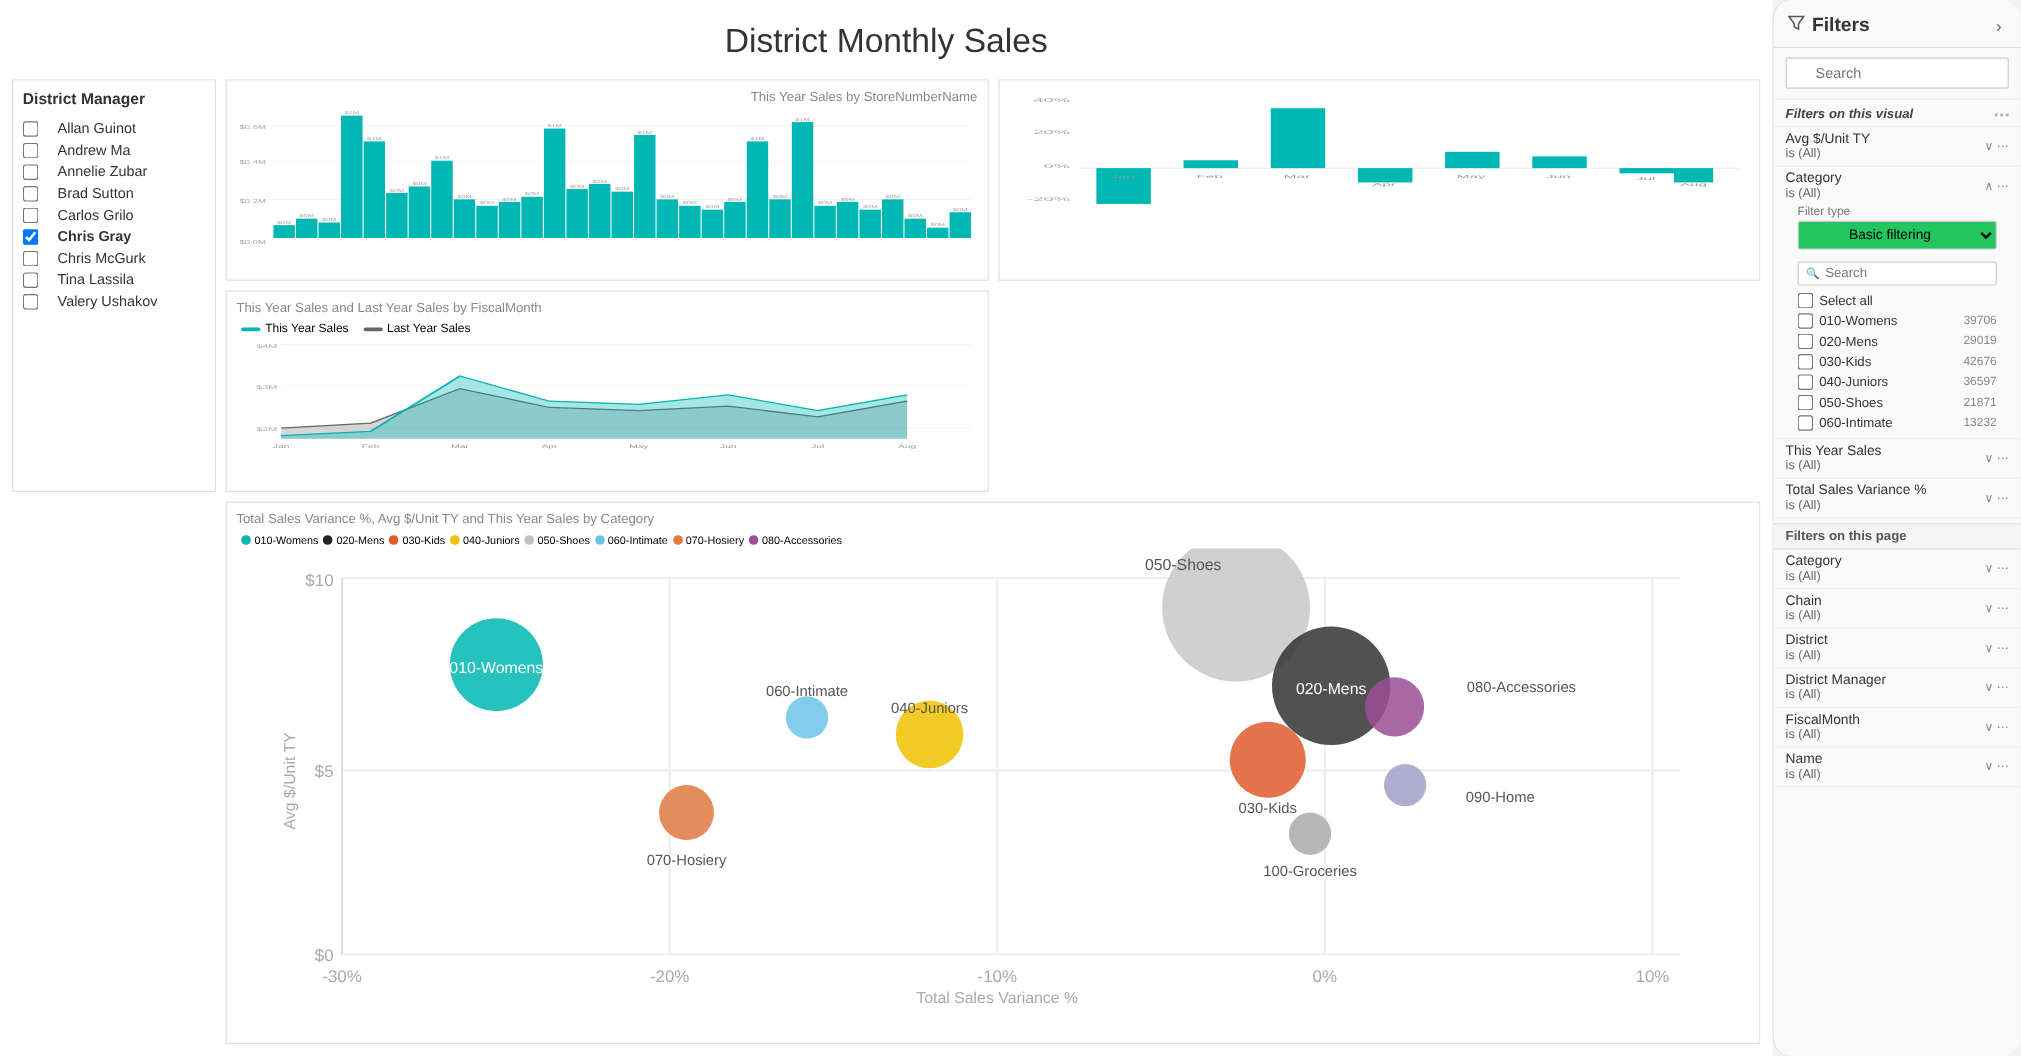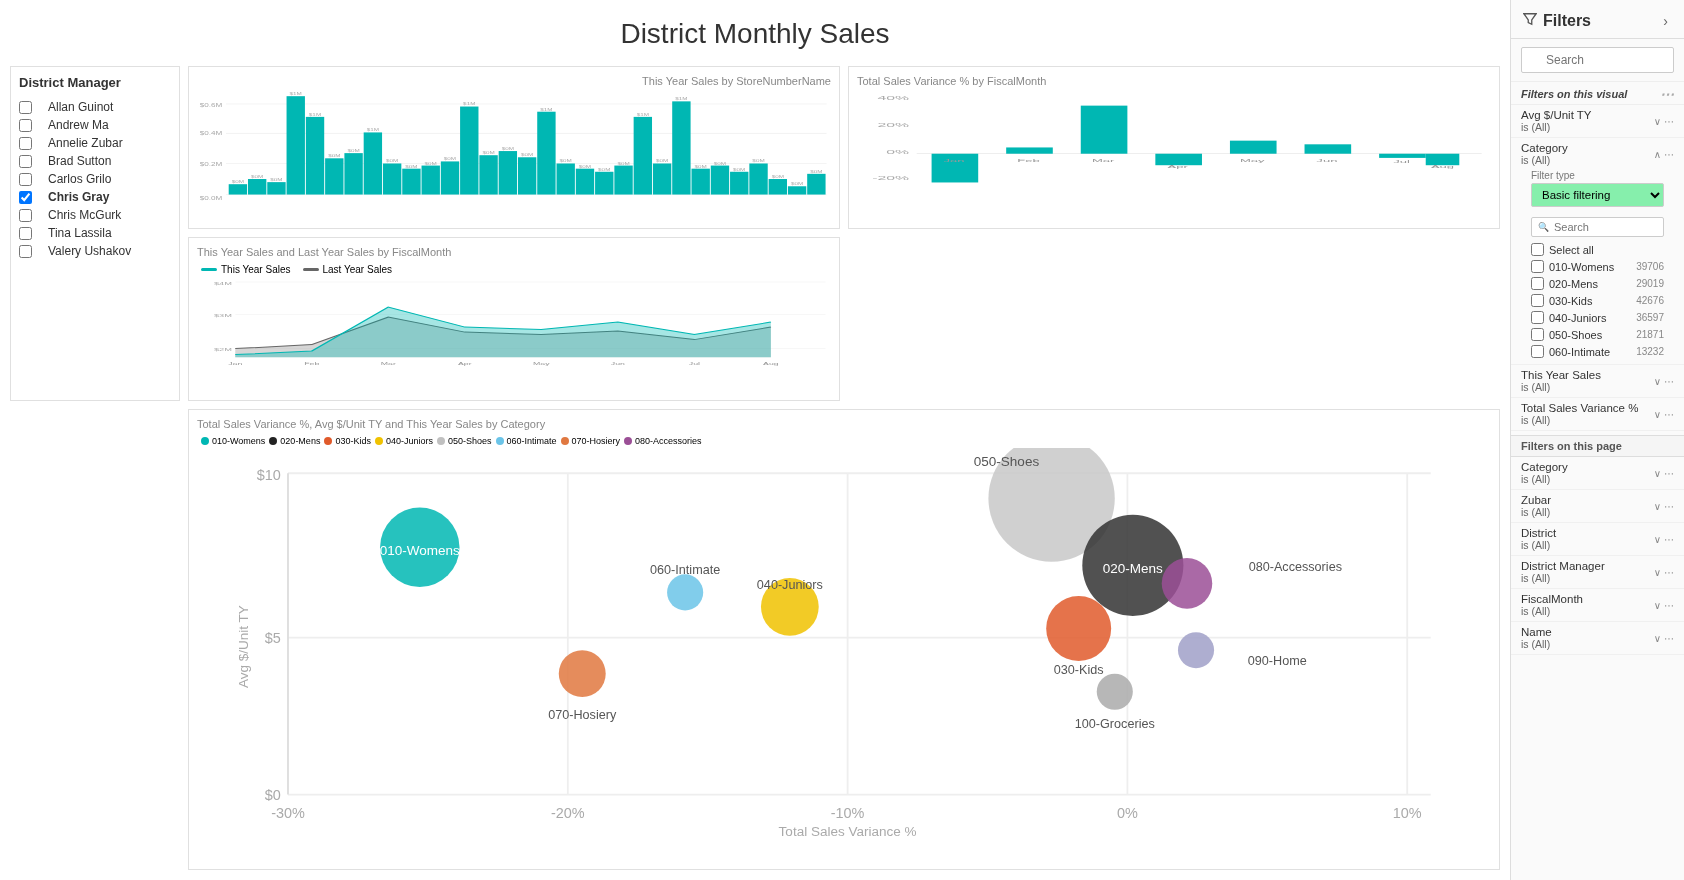"Filters" .filters-panel { border-radius: none -> 16px; width: 174px -> 207px }
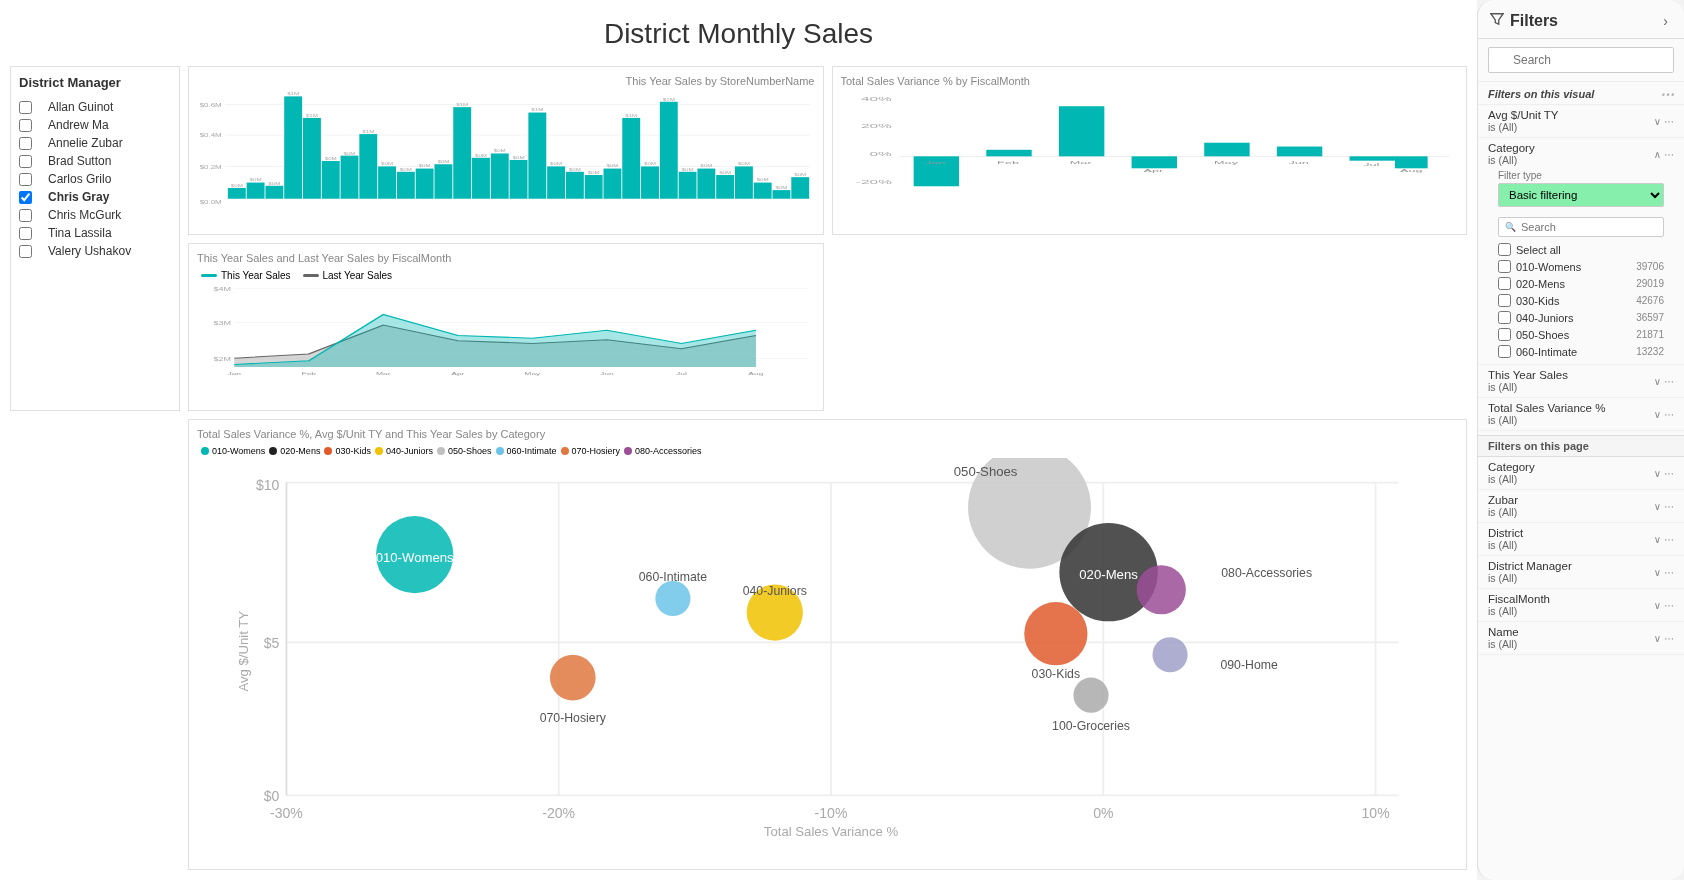"Total Sales Variance % by" div.visual-title { html: <div>Total Sales Variance % by FiscalMonth</div> -> none }
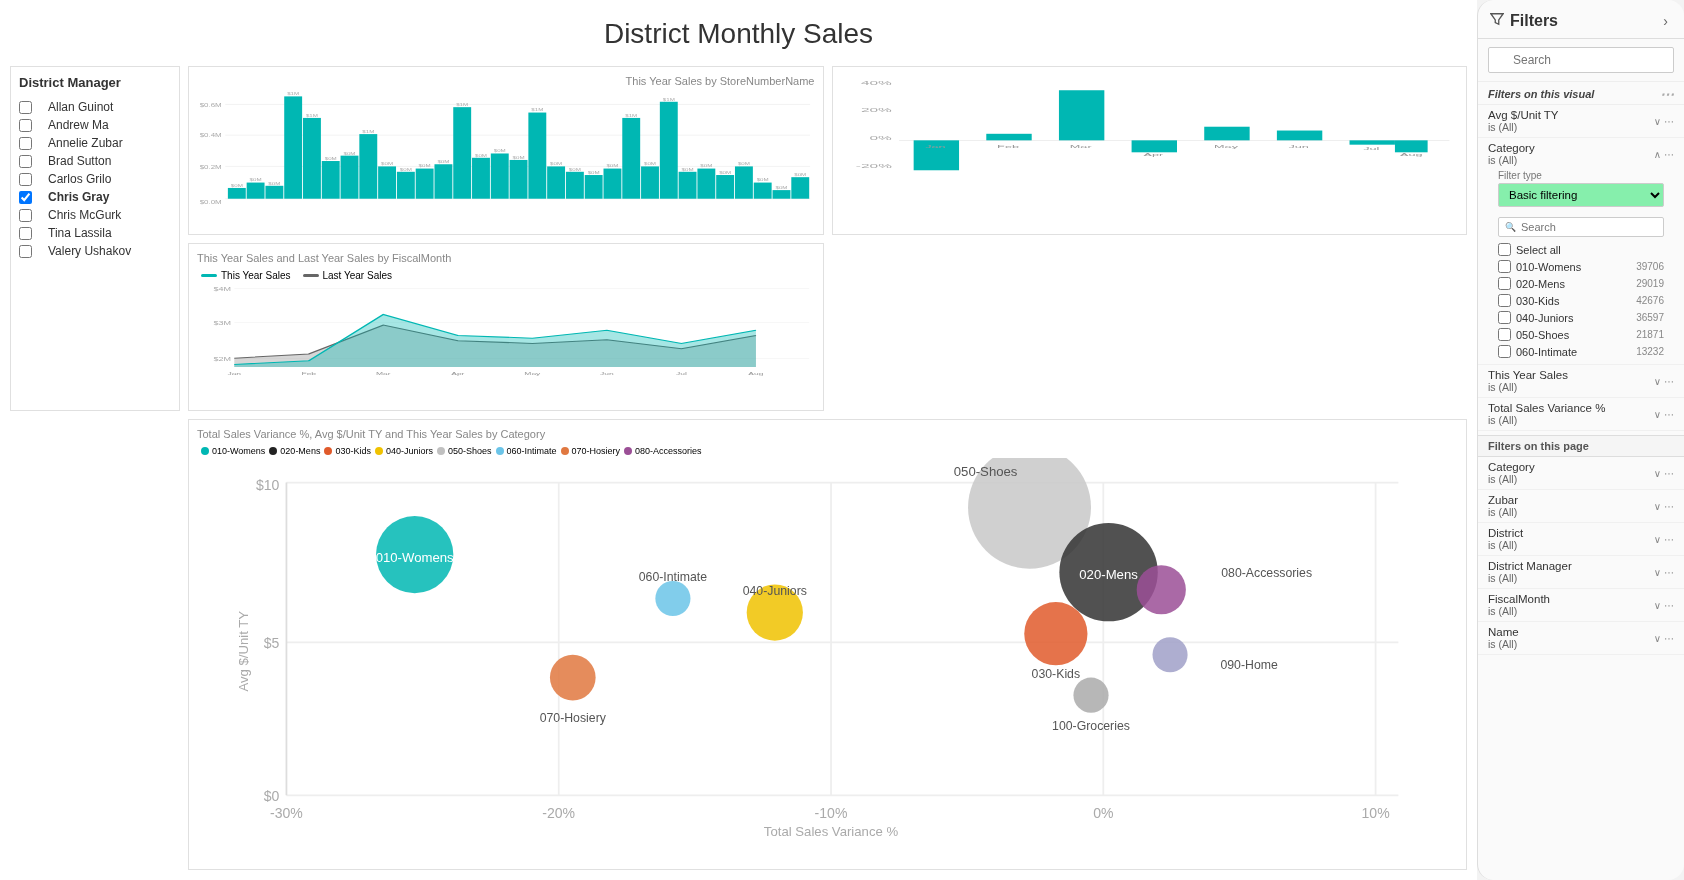"Basic filtering" .filter-type-select { background: #86efac -> #22c55e; text-align: none -> center }
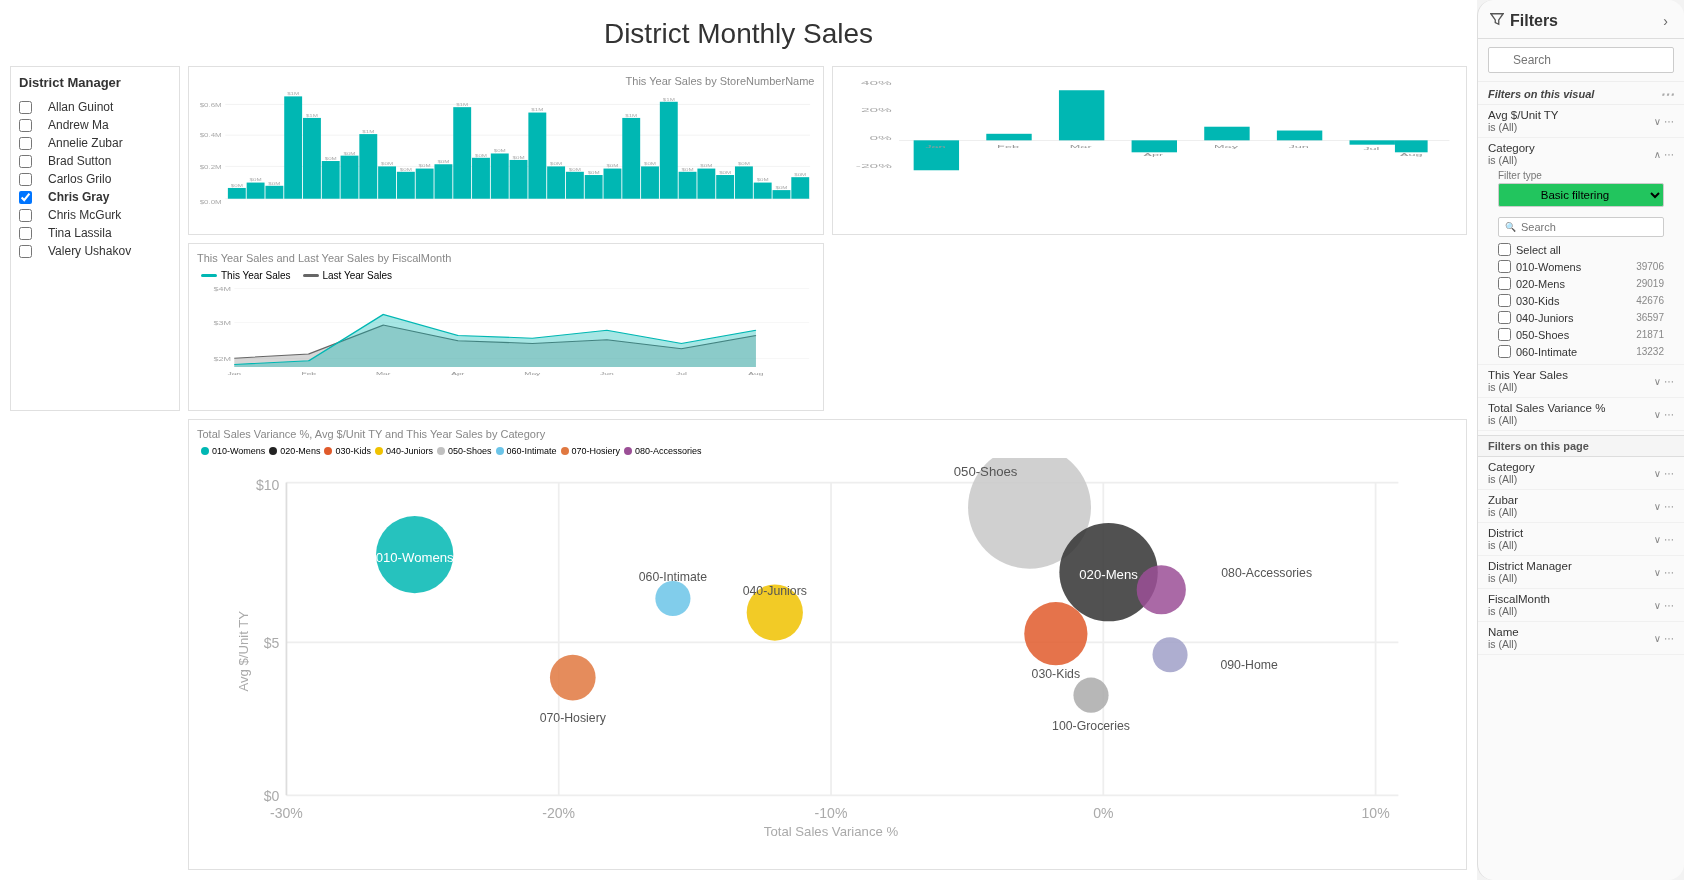"Zubar" div.filter-item-name { text: Zubar -> Chain }
